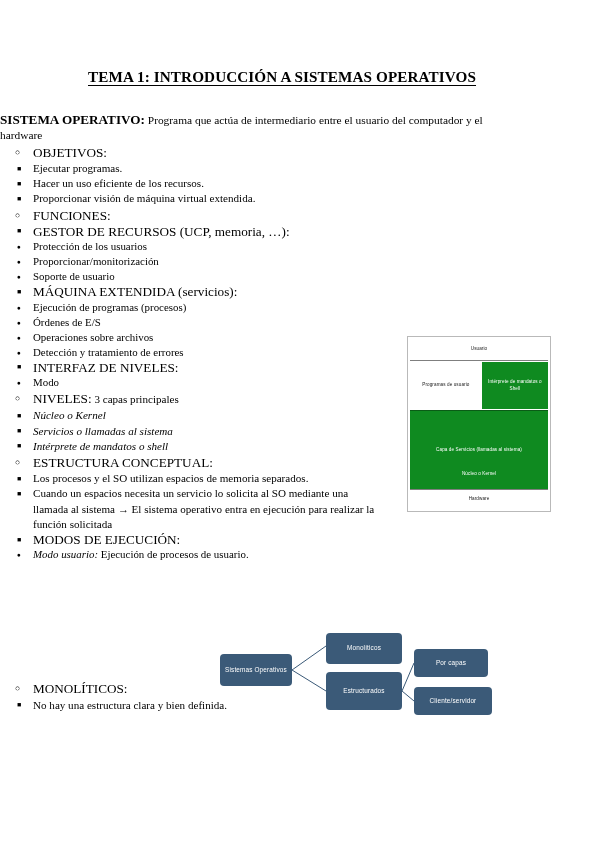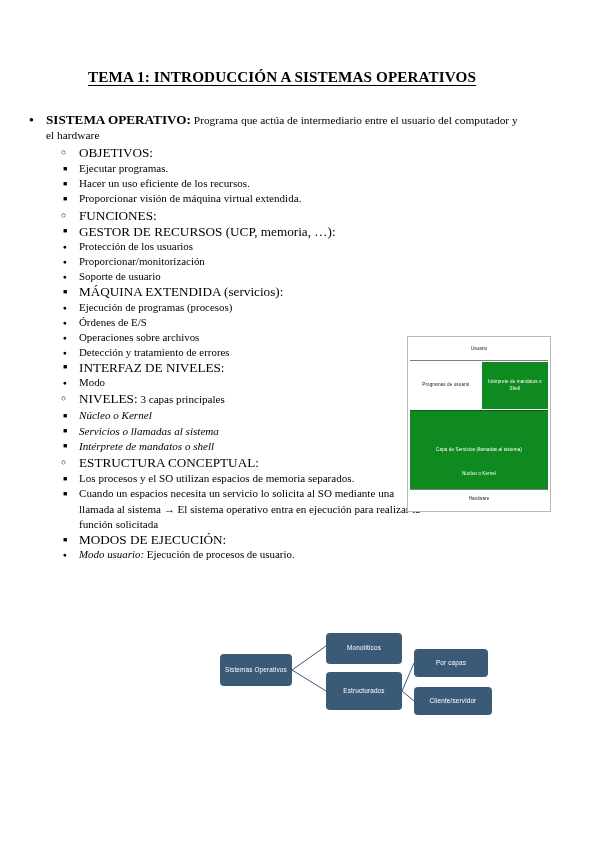"SISTEMA OPERATIVO: Programa que actúa" .l1 > li.item { margin-left: 46px -> none }
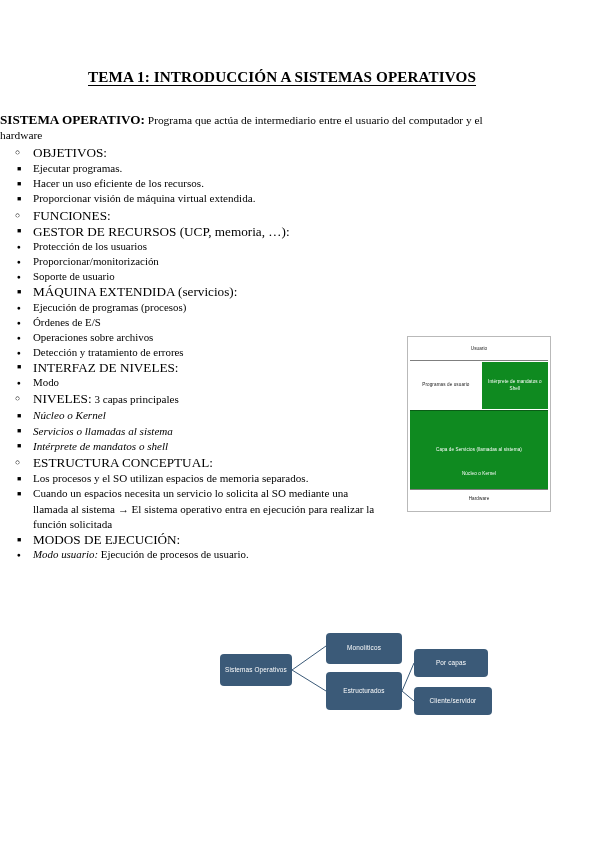"MONOLÍTICOS:" li.item { html: none -> <li> <span>MONOLÍTICOS:</span> <ul> <li> <span>No hay una estructura clara y bien definida.</span> </li> </ul> </li> }
